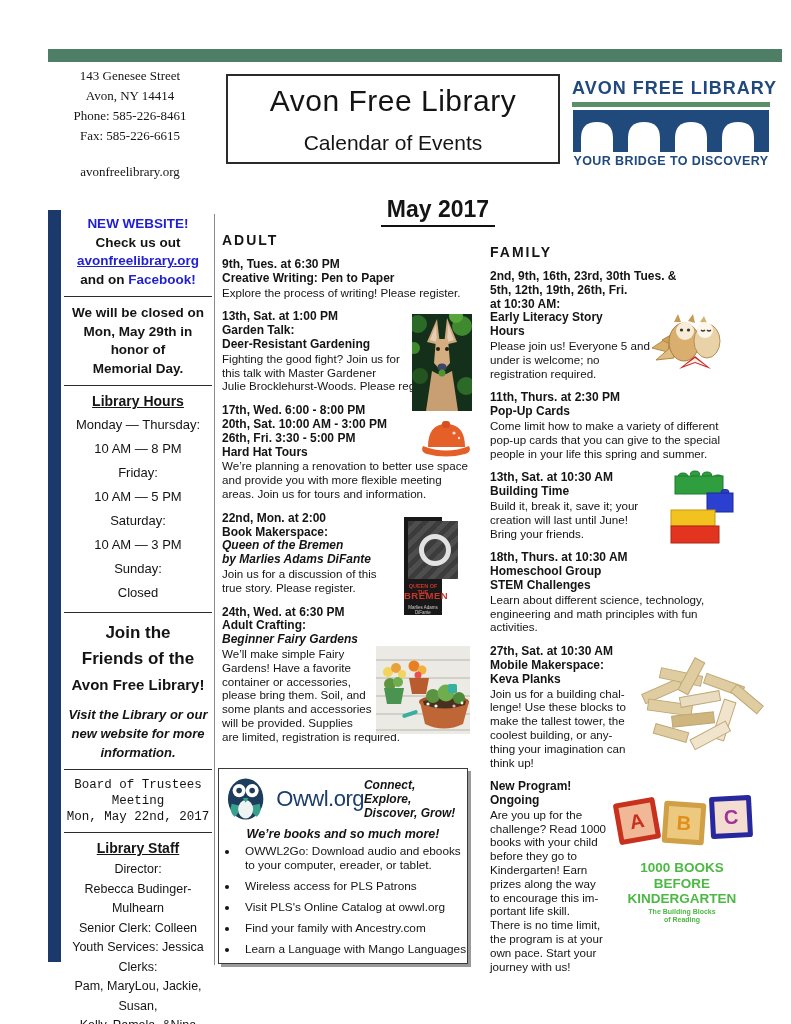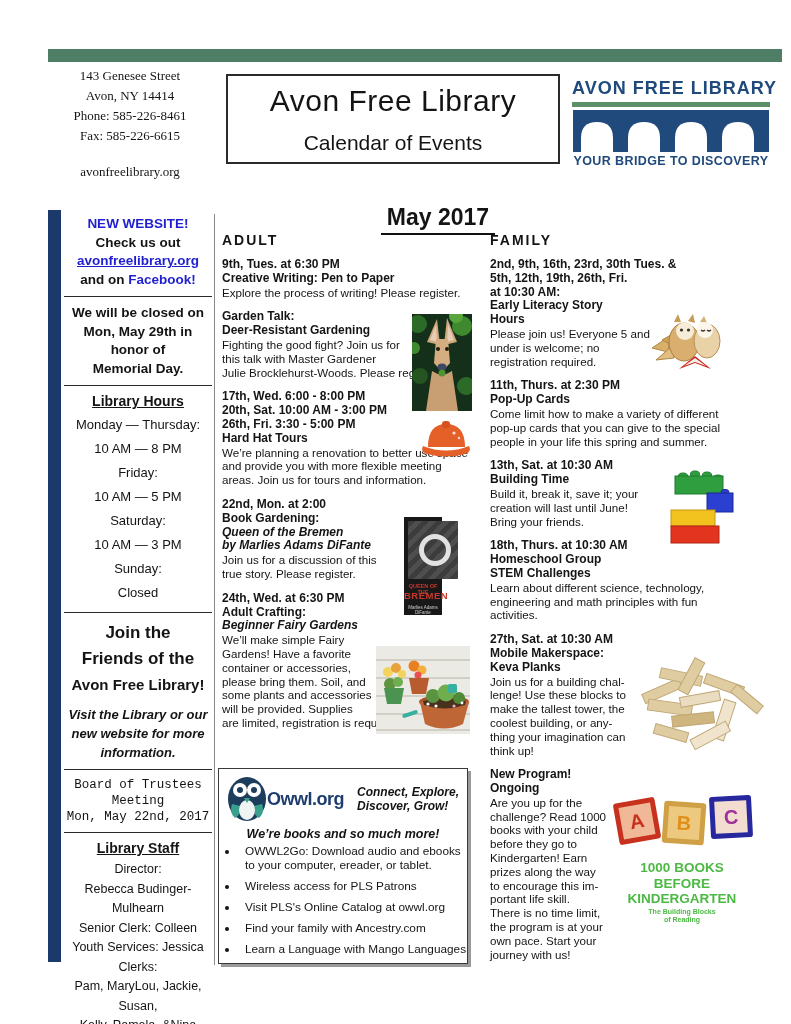"May 2017" #month { top: 204px -> 196px }
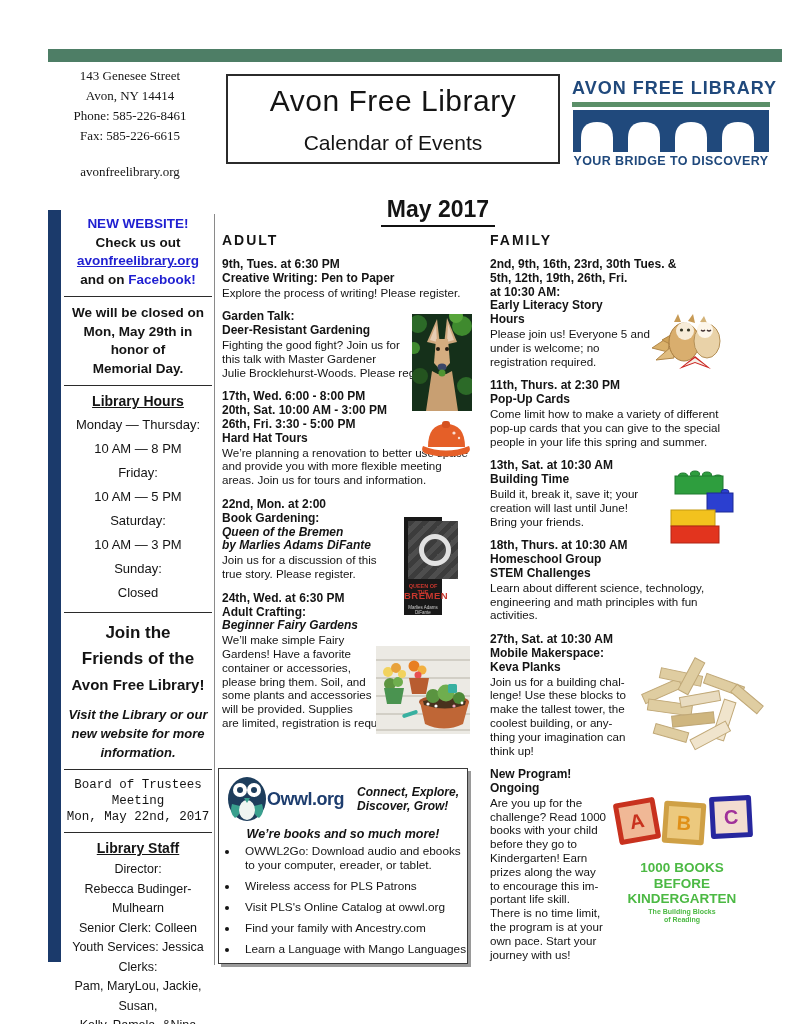"FAMILY" #family-col { top: 232px -> 244px }
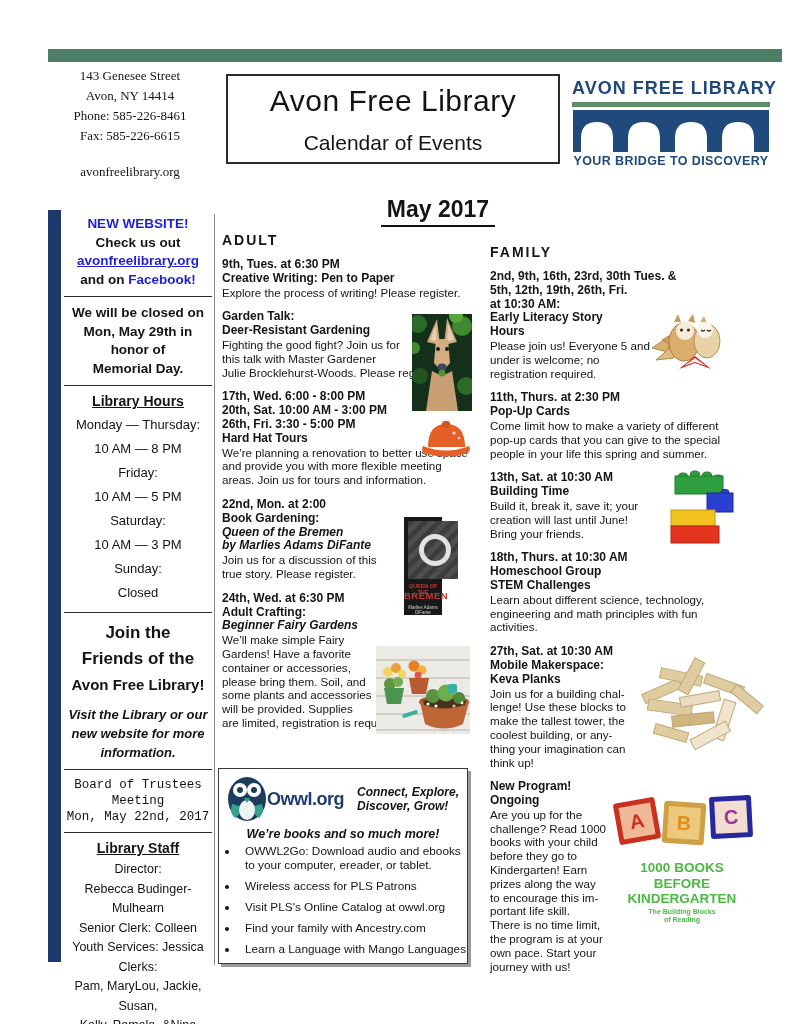"13th, Sat. at 1:00 PM" div.ev-date { html: none -> <div>13th, Sat. at 1:00 PM</div> }
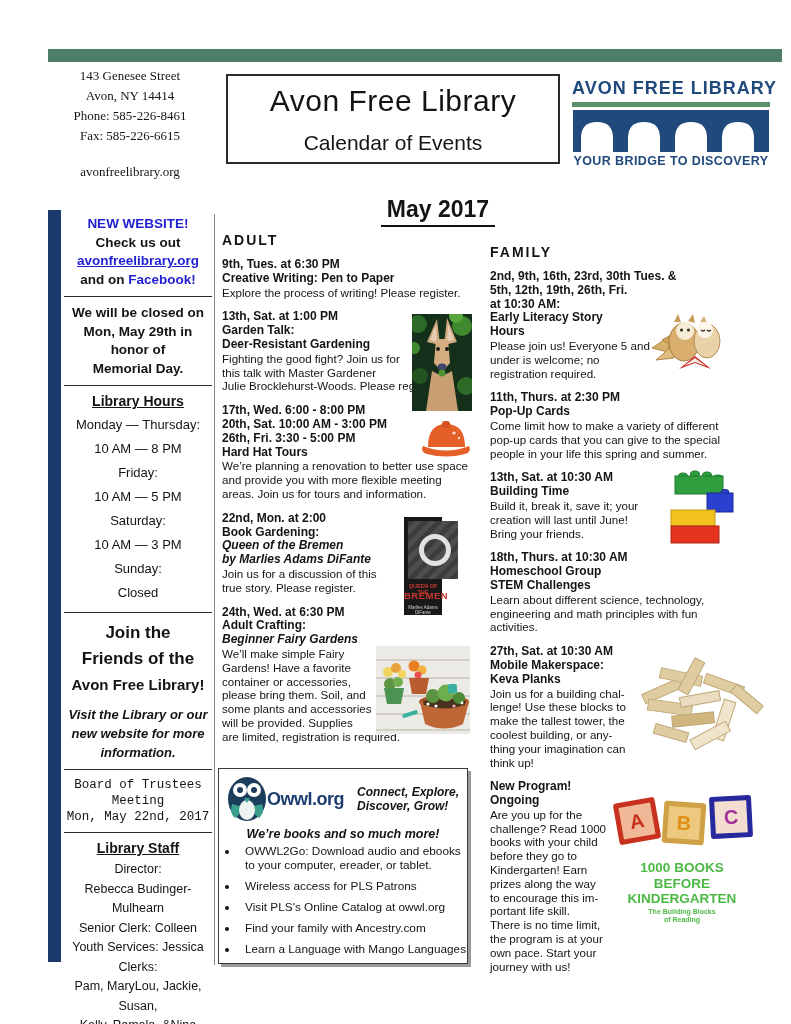"Book Gardening:" div.ev-title { text: Gardening -> Makerspace }
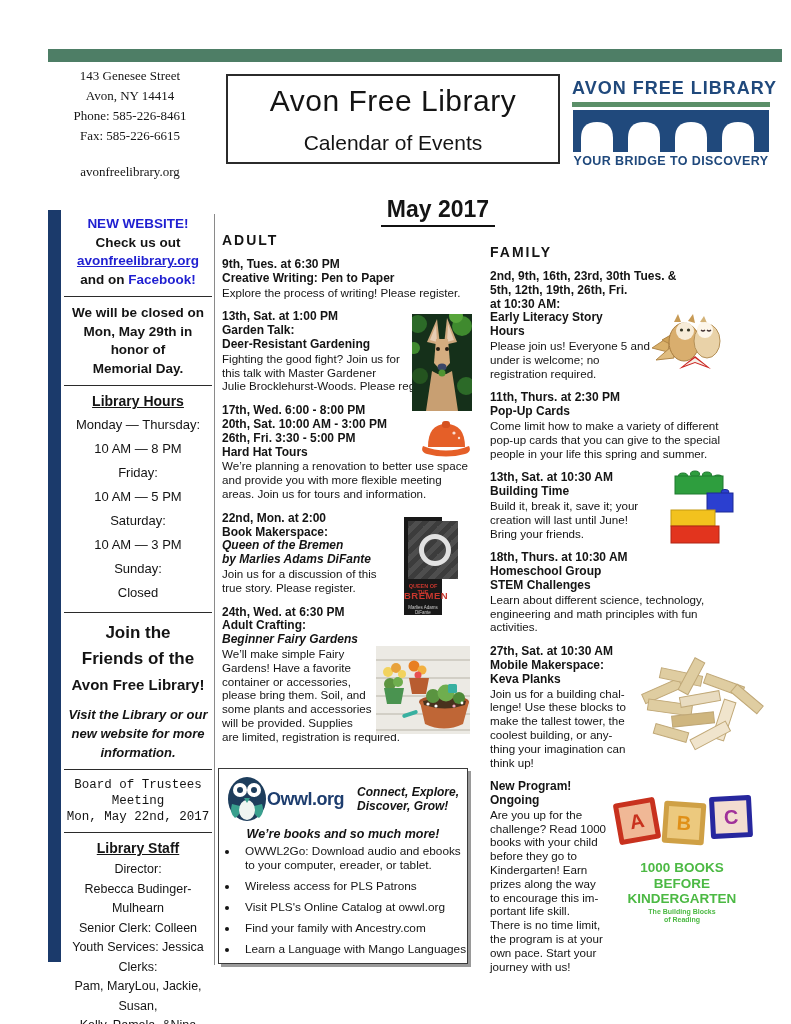"Owwl.org" .owwl-name { font-size: 18px -> 22px; font-weight: bold -> normal; margin-left: 0 -> 12px }
